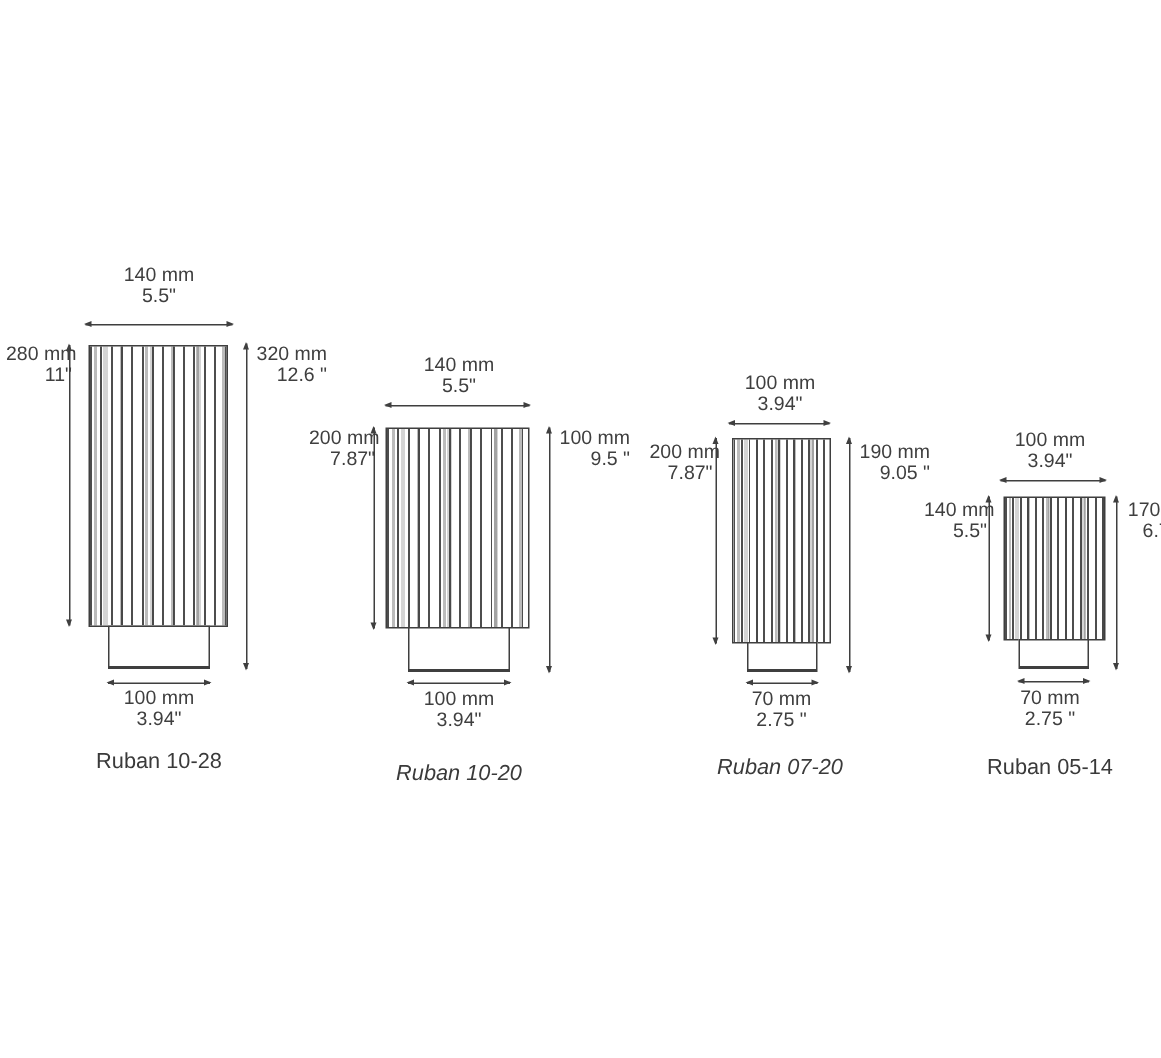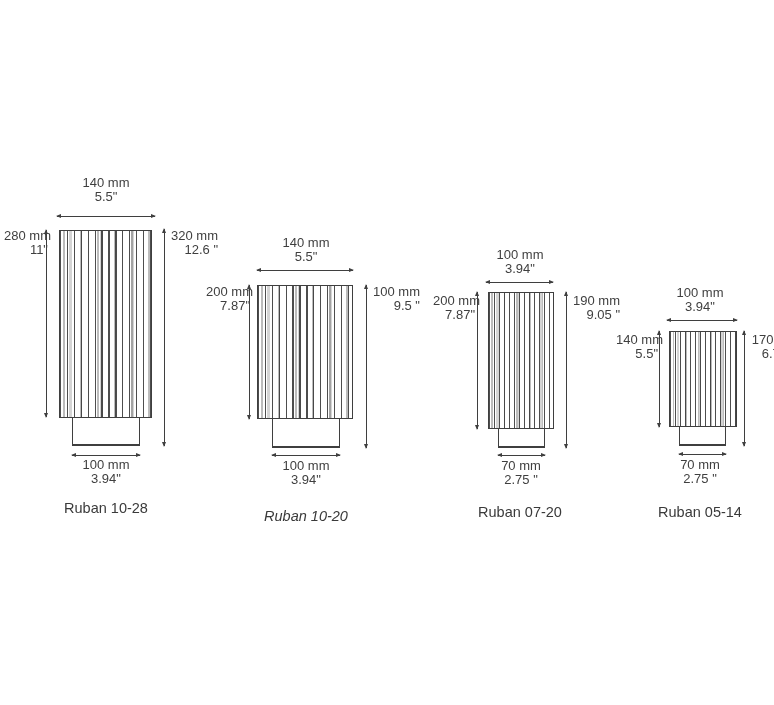"Ruban 07-20" .l3-label { font-style: none -> italic }
